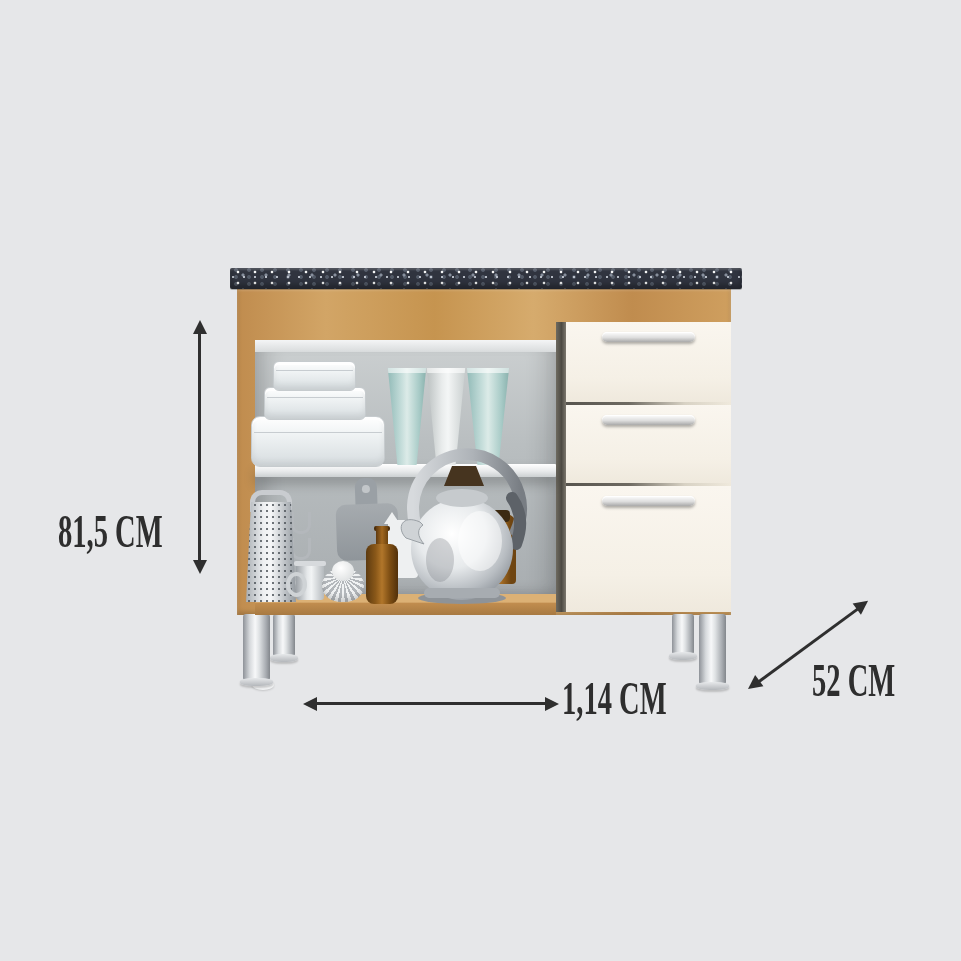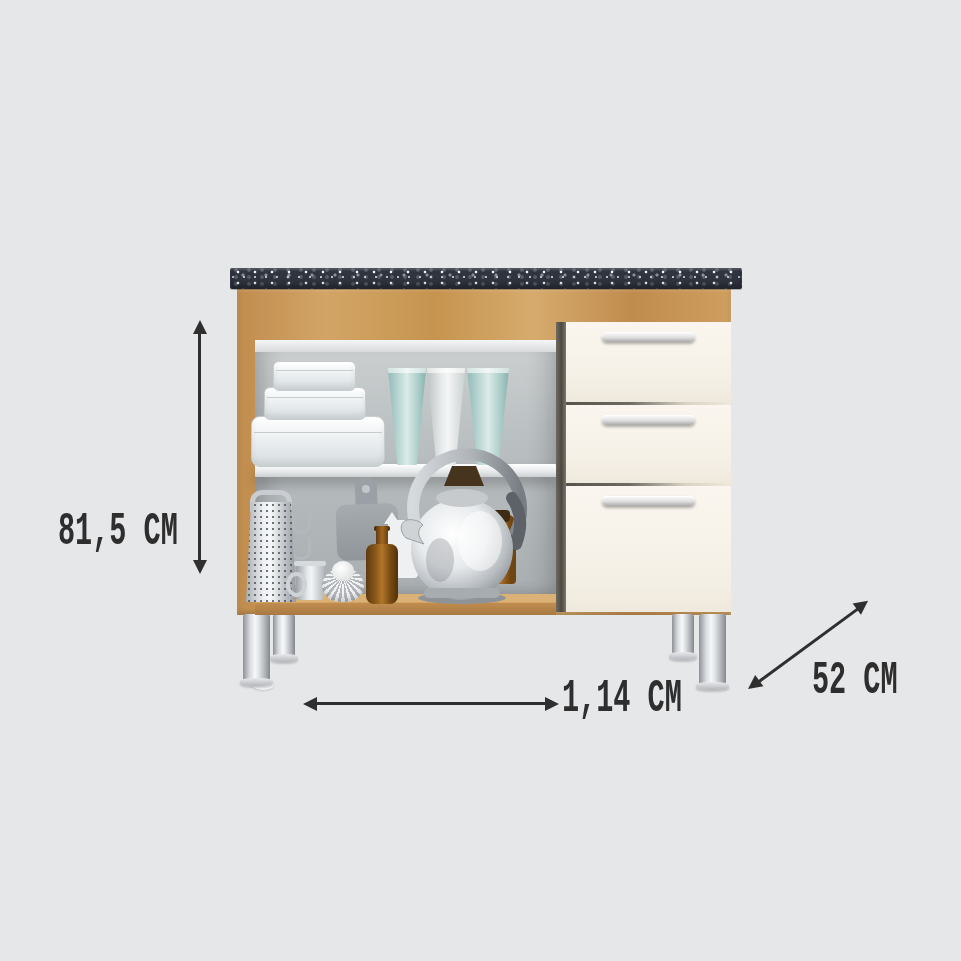"81,5 CM" .scene { font-family: Liberation Mono, monospace -> Liberation Serif, serif }
